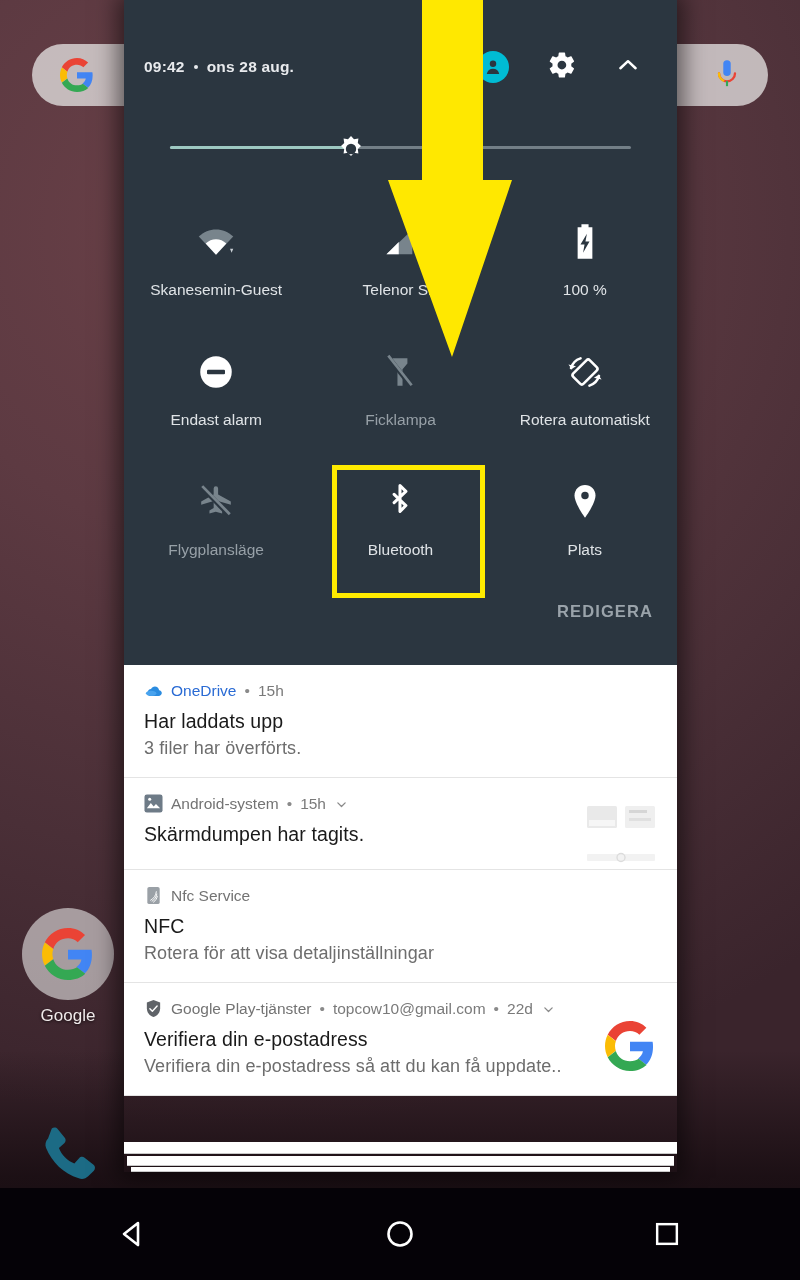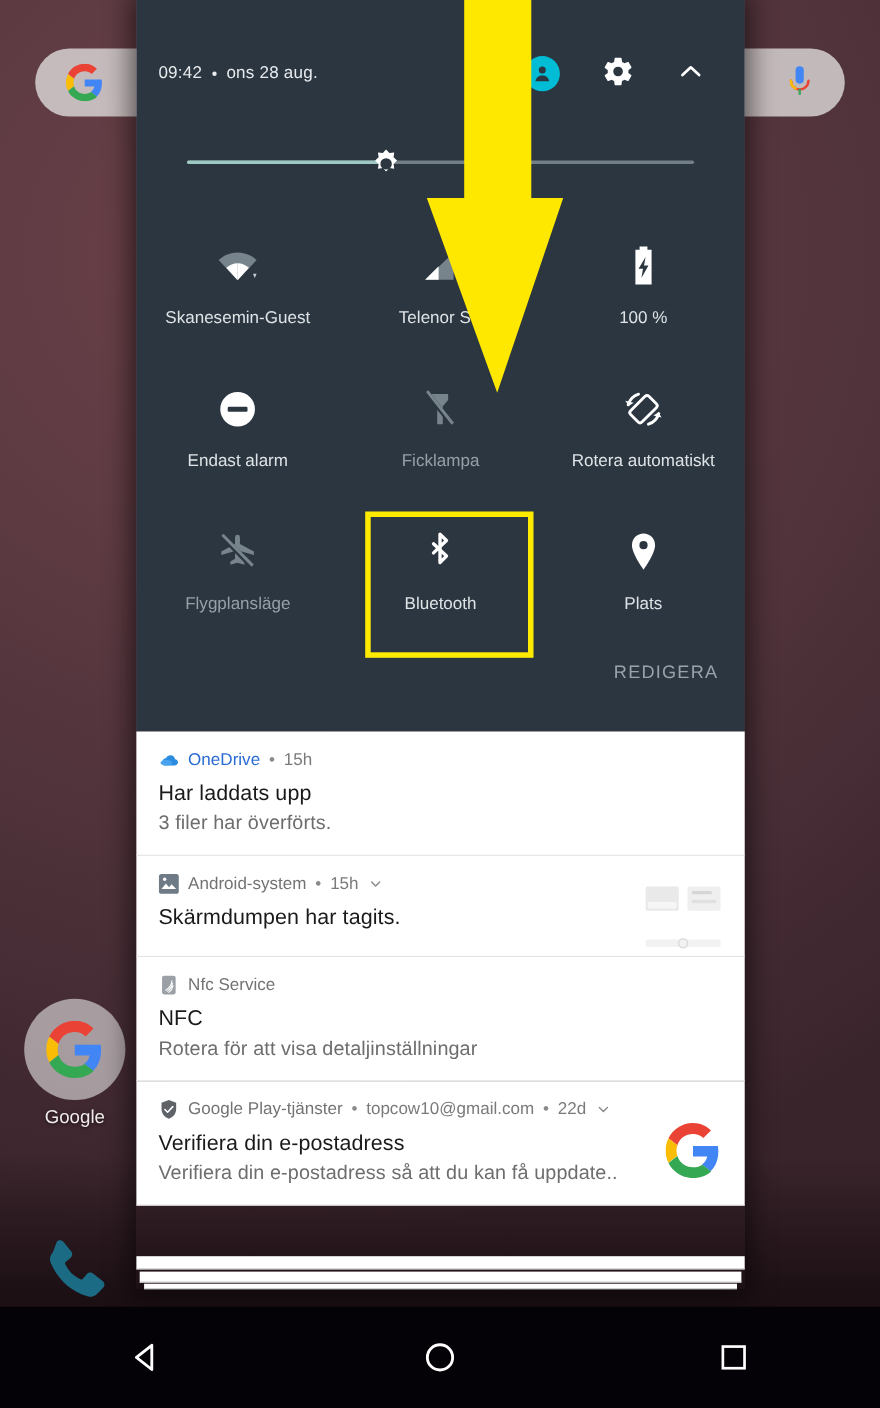"09:42" .status-datetime { font-weight: normal -> bold }
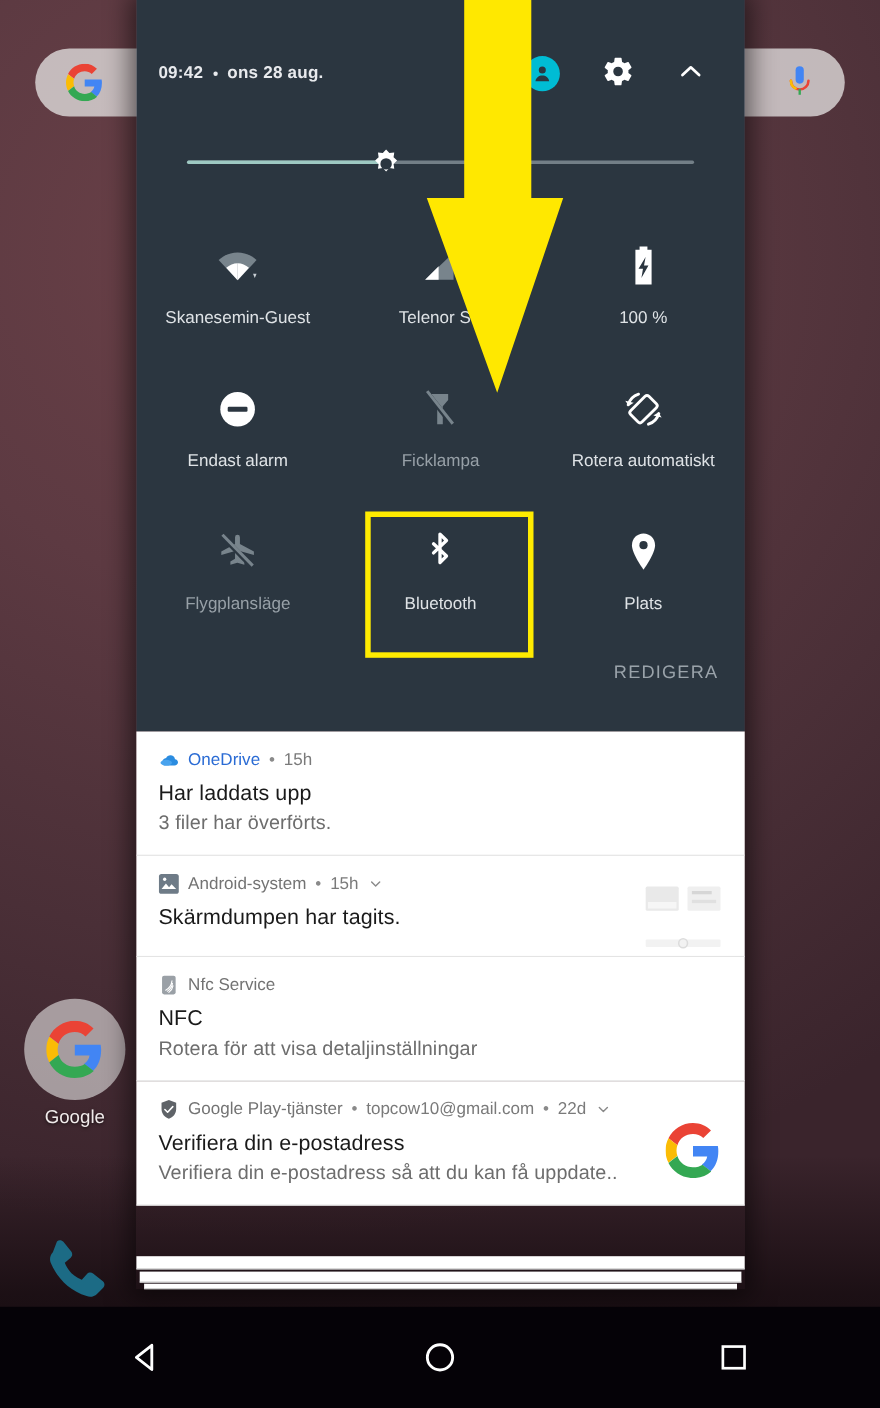"REDIGERA" .edit-btn { font-weight: normal -> bold }
